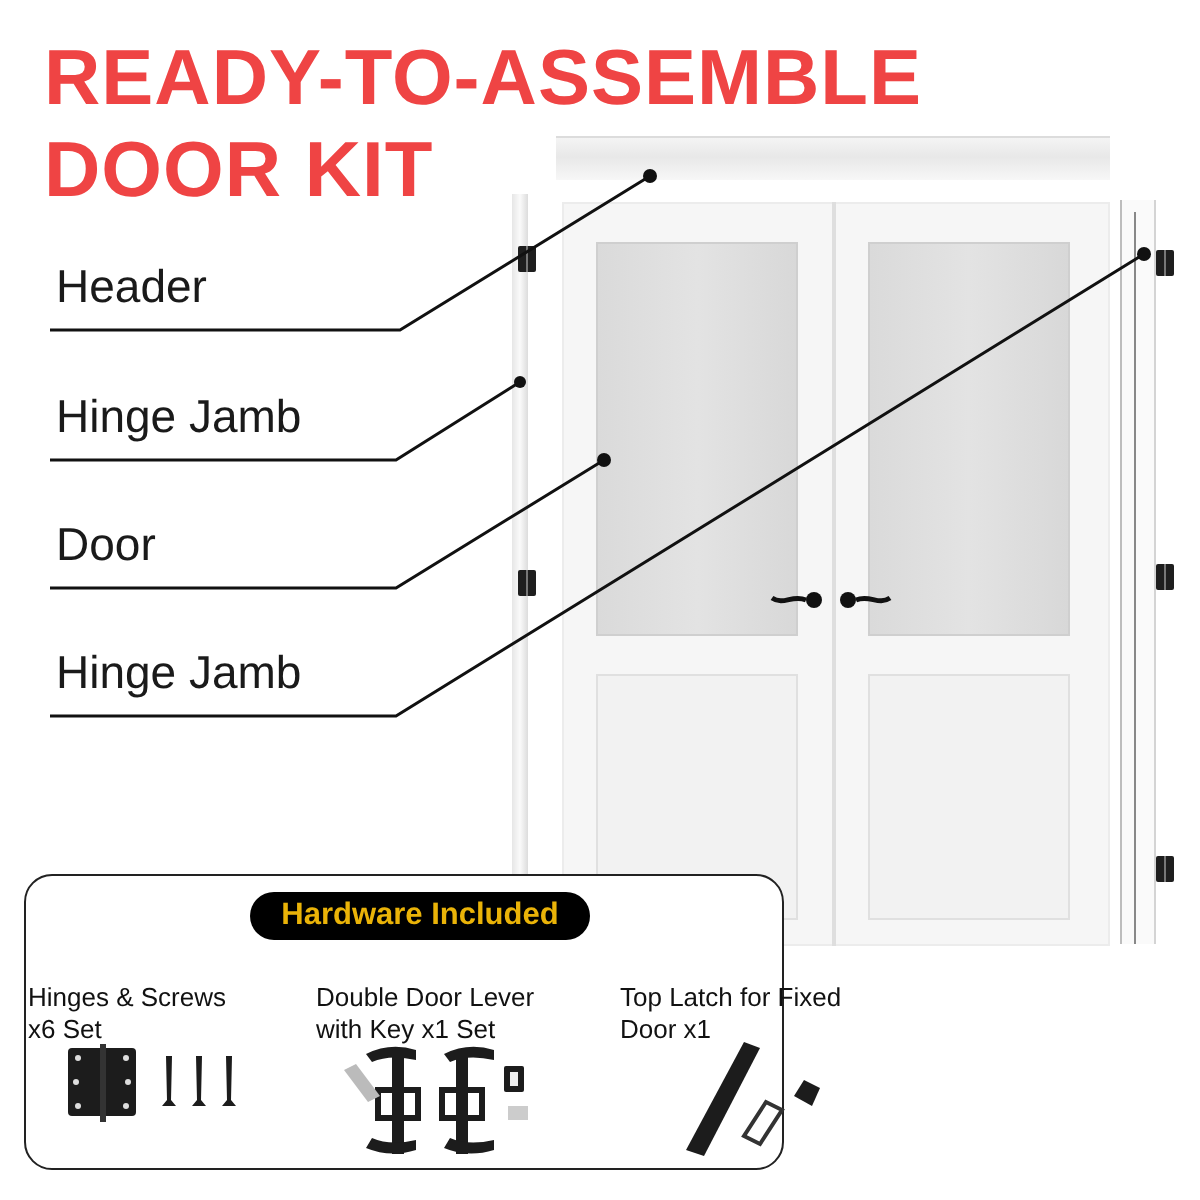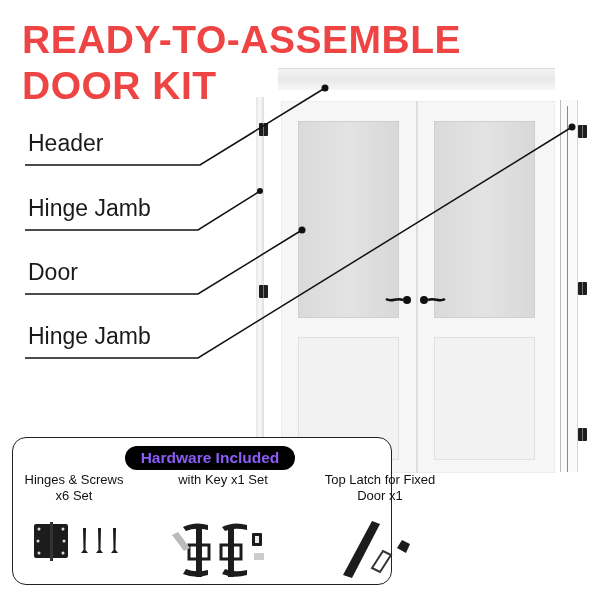"Hardware Included" .hw-pill { color: #8b5cf6 -> #eab308 }
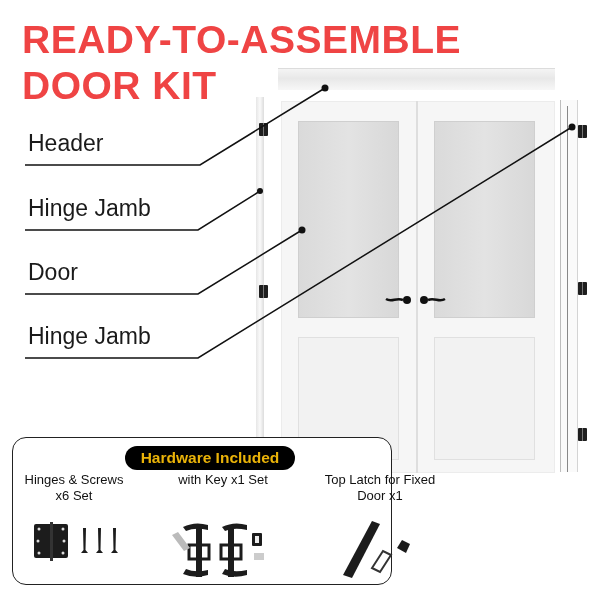"Hinges & Screws" .hw-item { text-align: center -> none; top: 472px -> 491px }
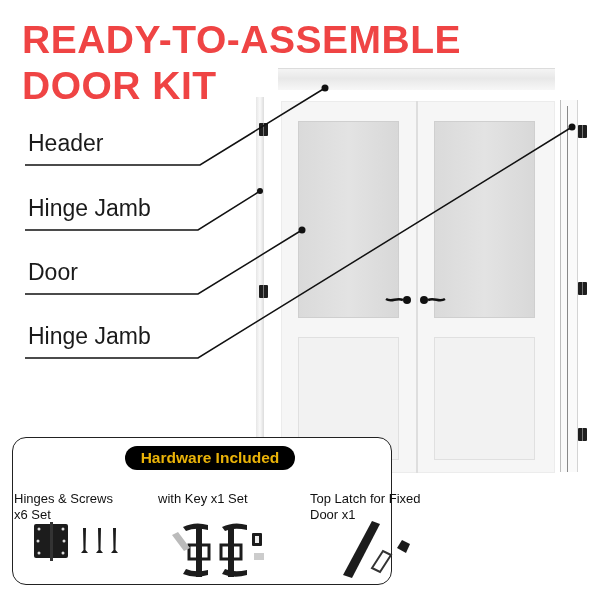"Double Door Lever" span { html: none -> <span>Double Door Lever</span> }
